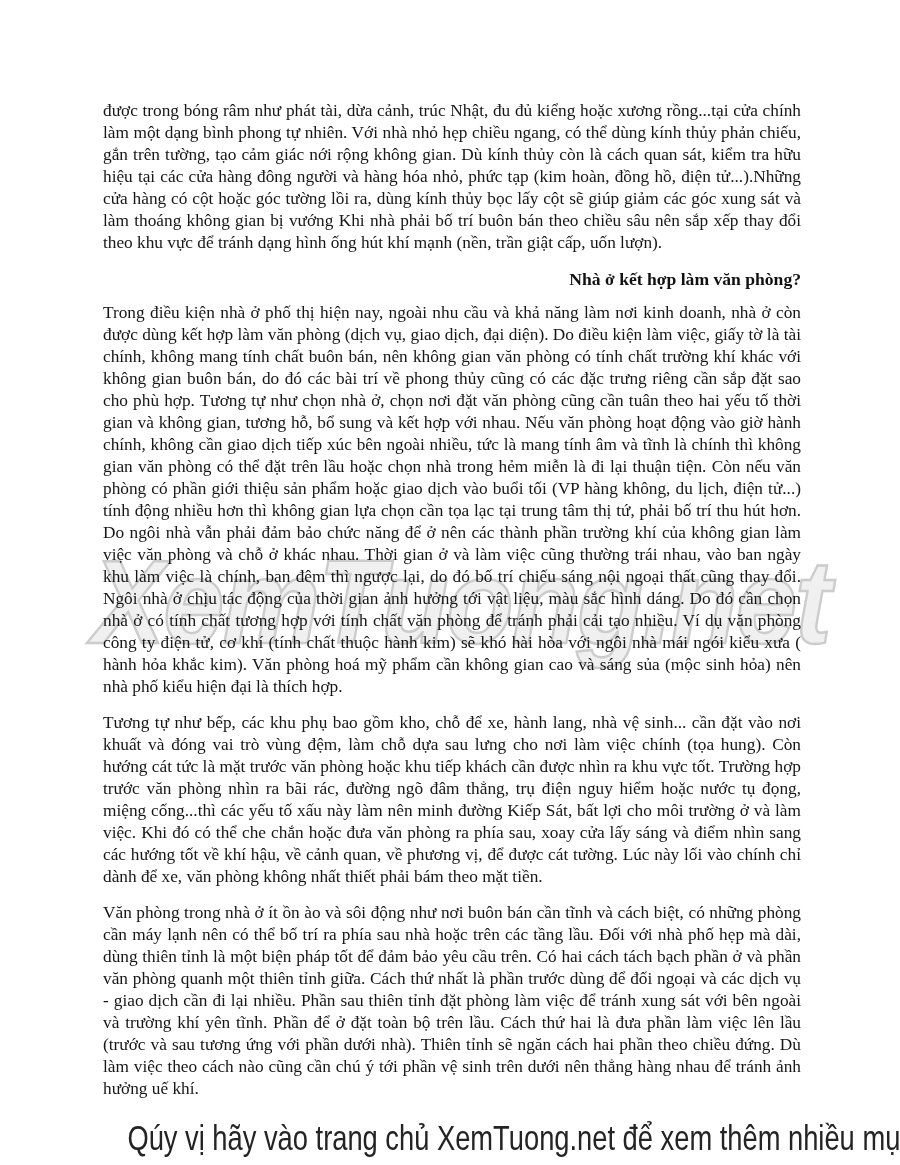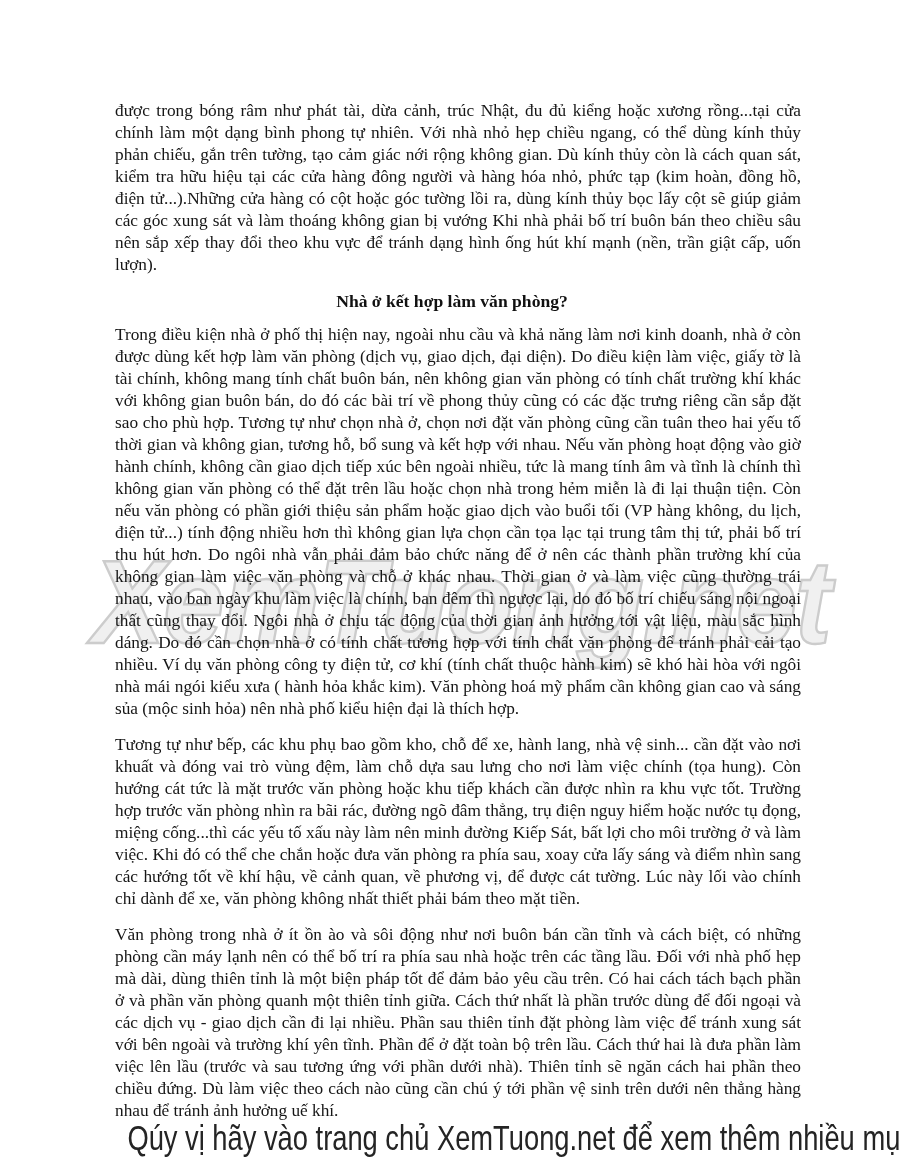"được trong bóng râm như" .content p { margin: 0 0 14px 12px -> 0 0 14px 0 }
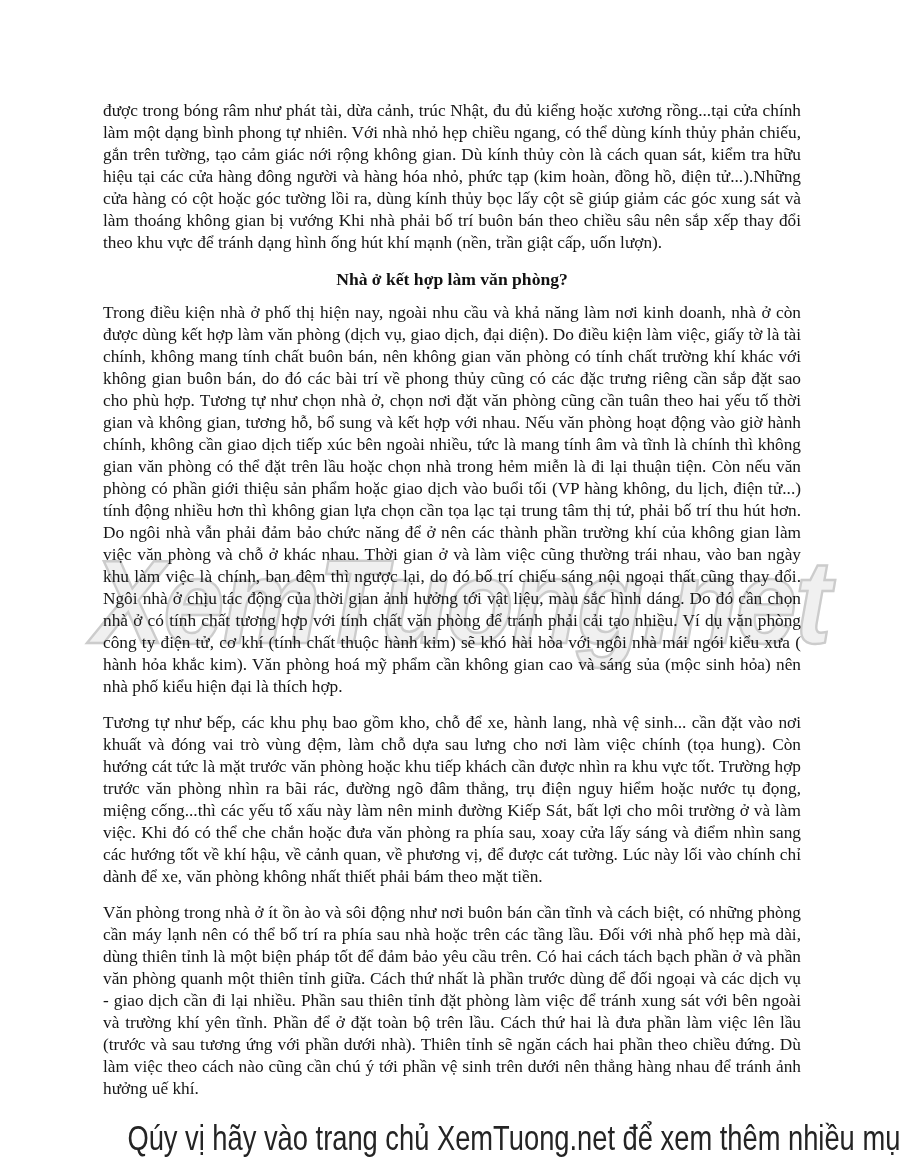"Nhà ở kết hợp làm" .content h2 { text-align: center -> right }
